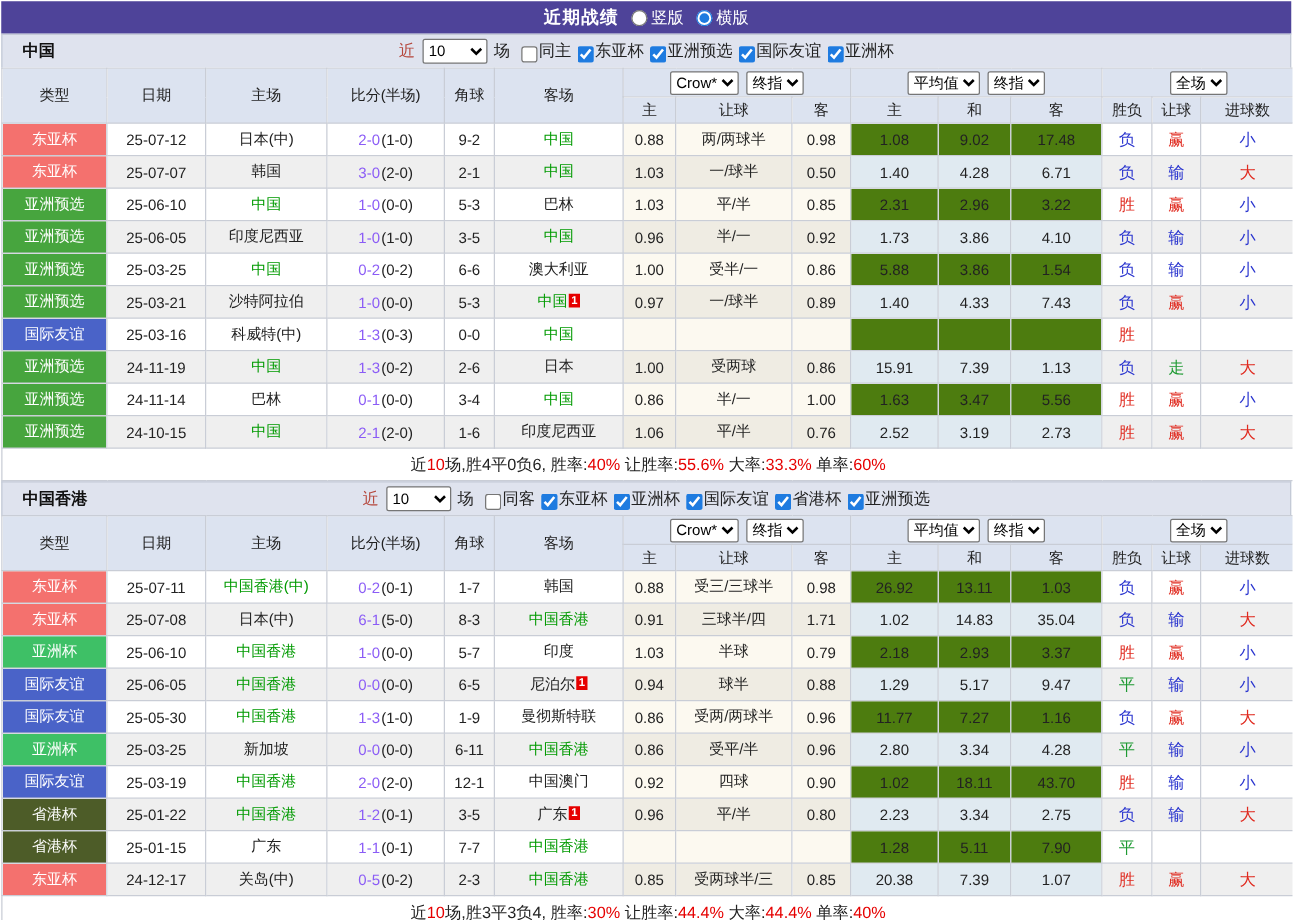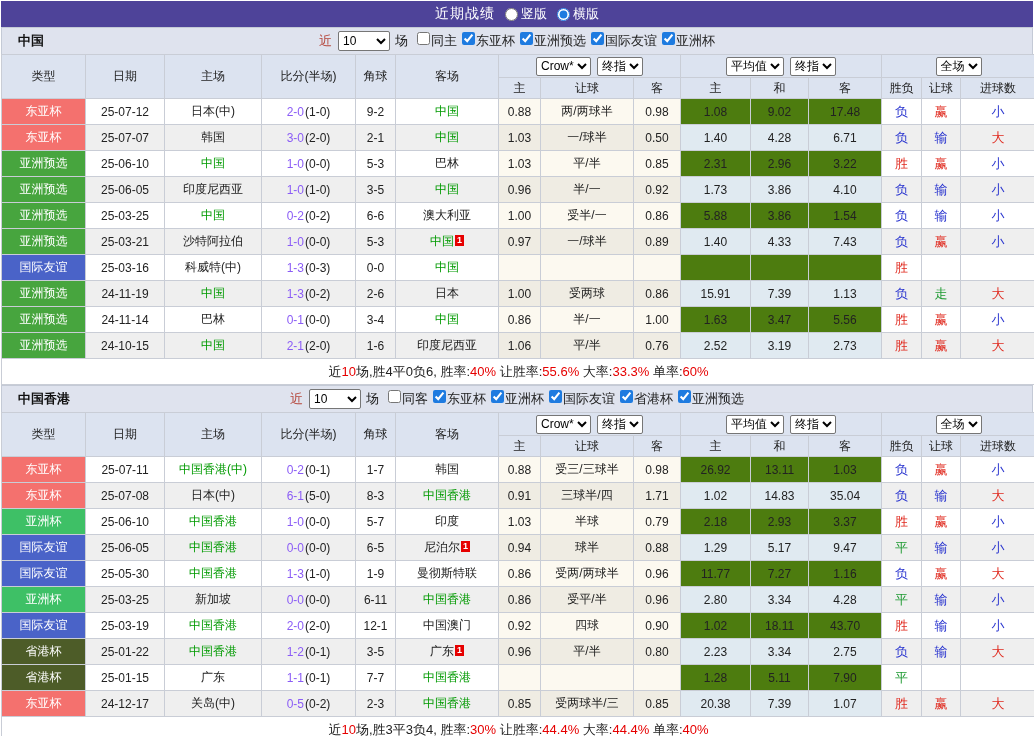"近期战绩" .tb-title { font-weight: normal -> bold }
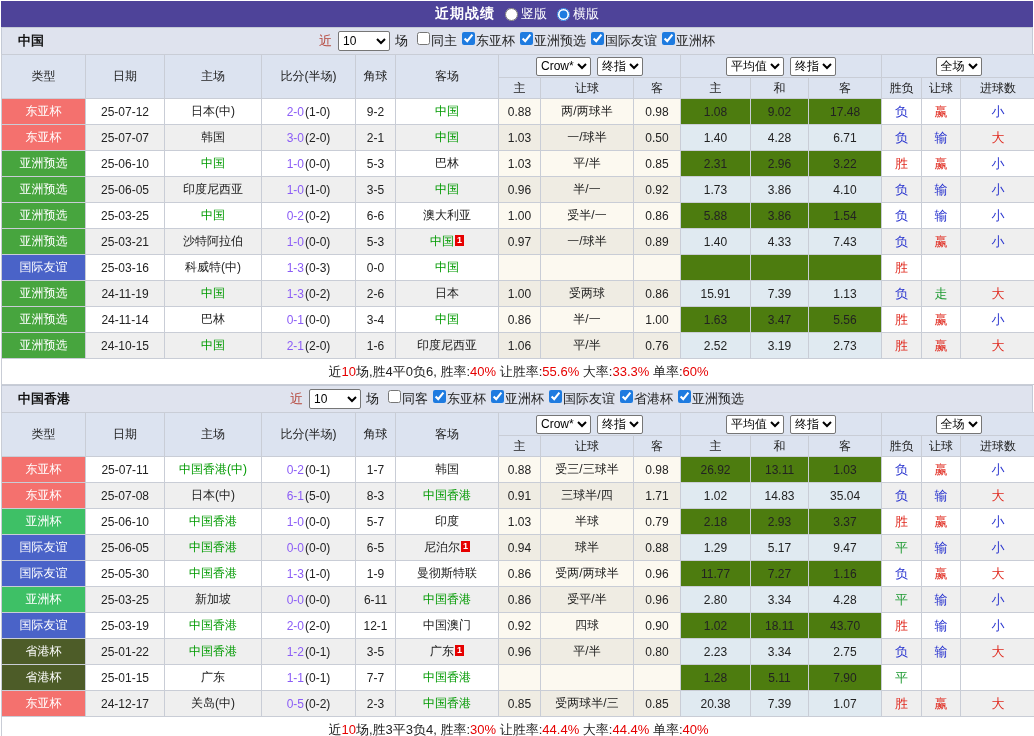"同主" .chk { align-items: flex-start -> flex-end }
